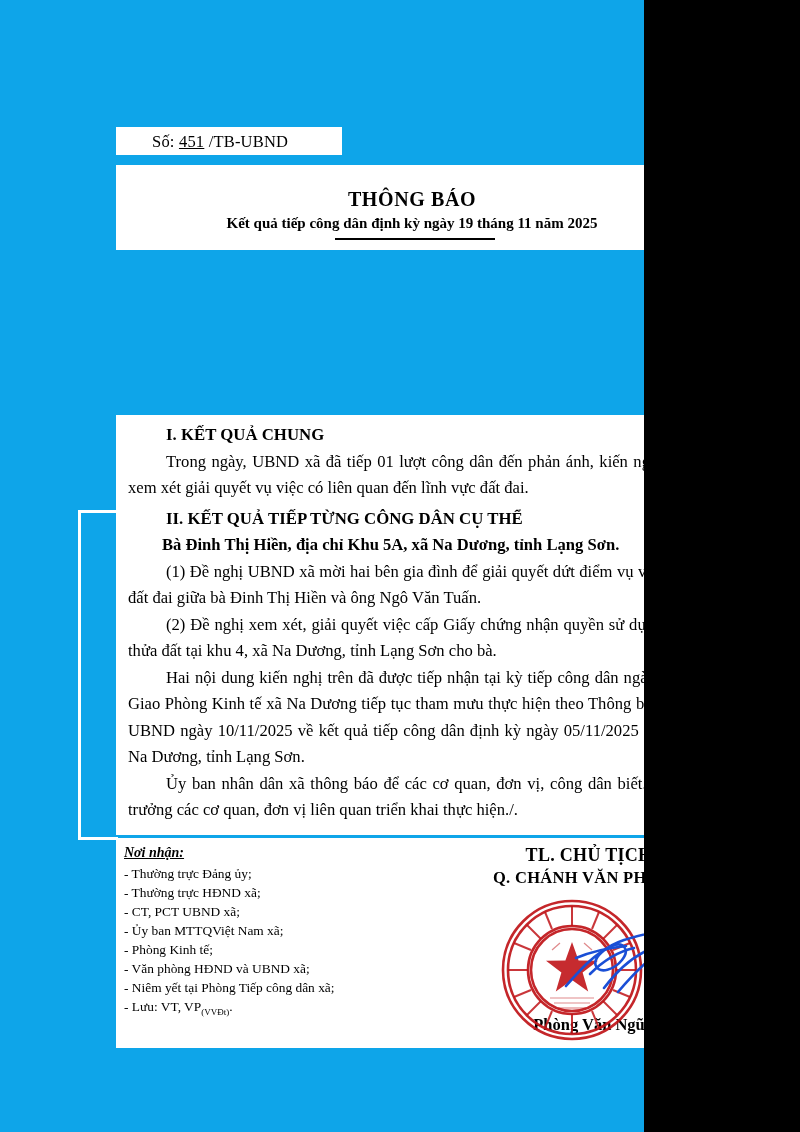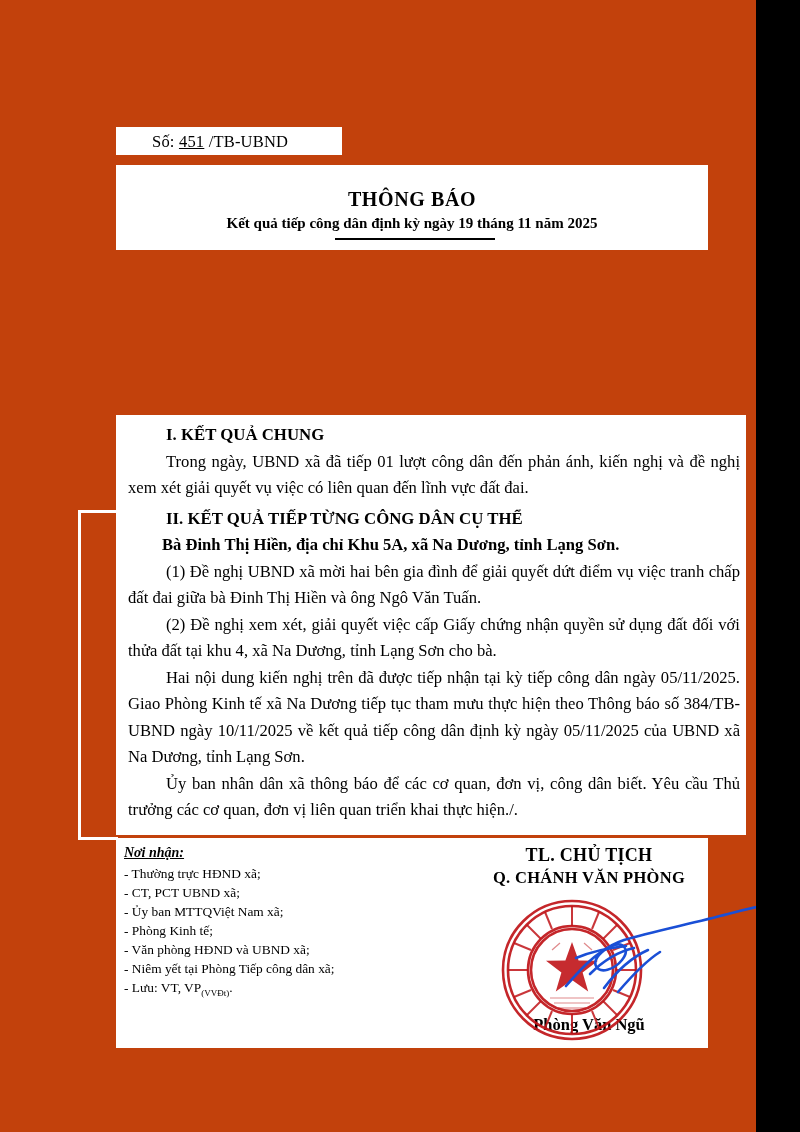"Số: 451 /TB-UBND" #page { background: #c2410c -> #0ea5e9; width: 756px -> 644px }
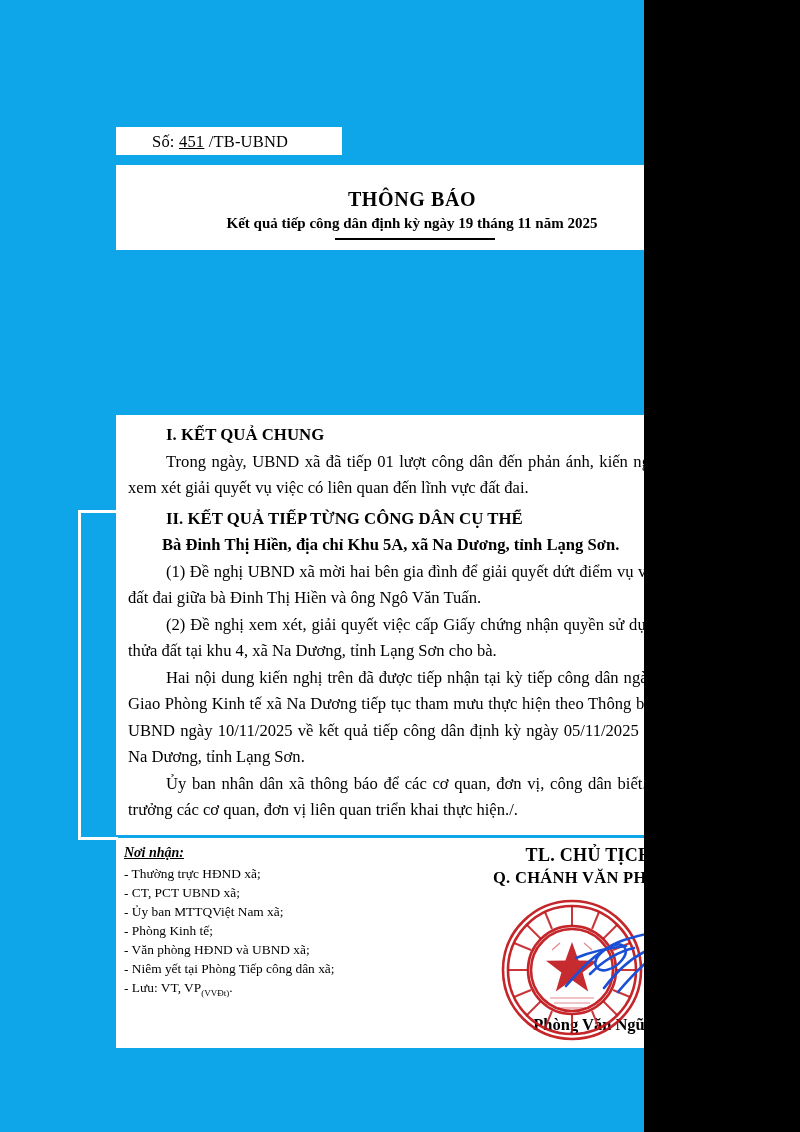"Thường trực Đảng ủy;" li { html: none -> <li>Thường trực Đảng ủy;</li> }
